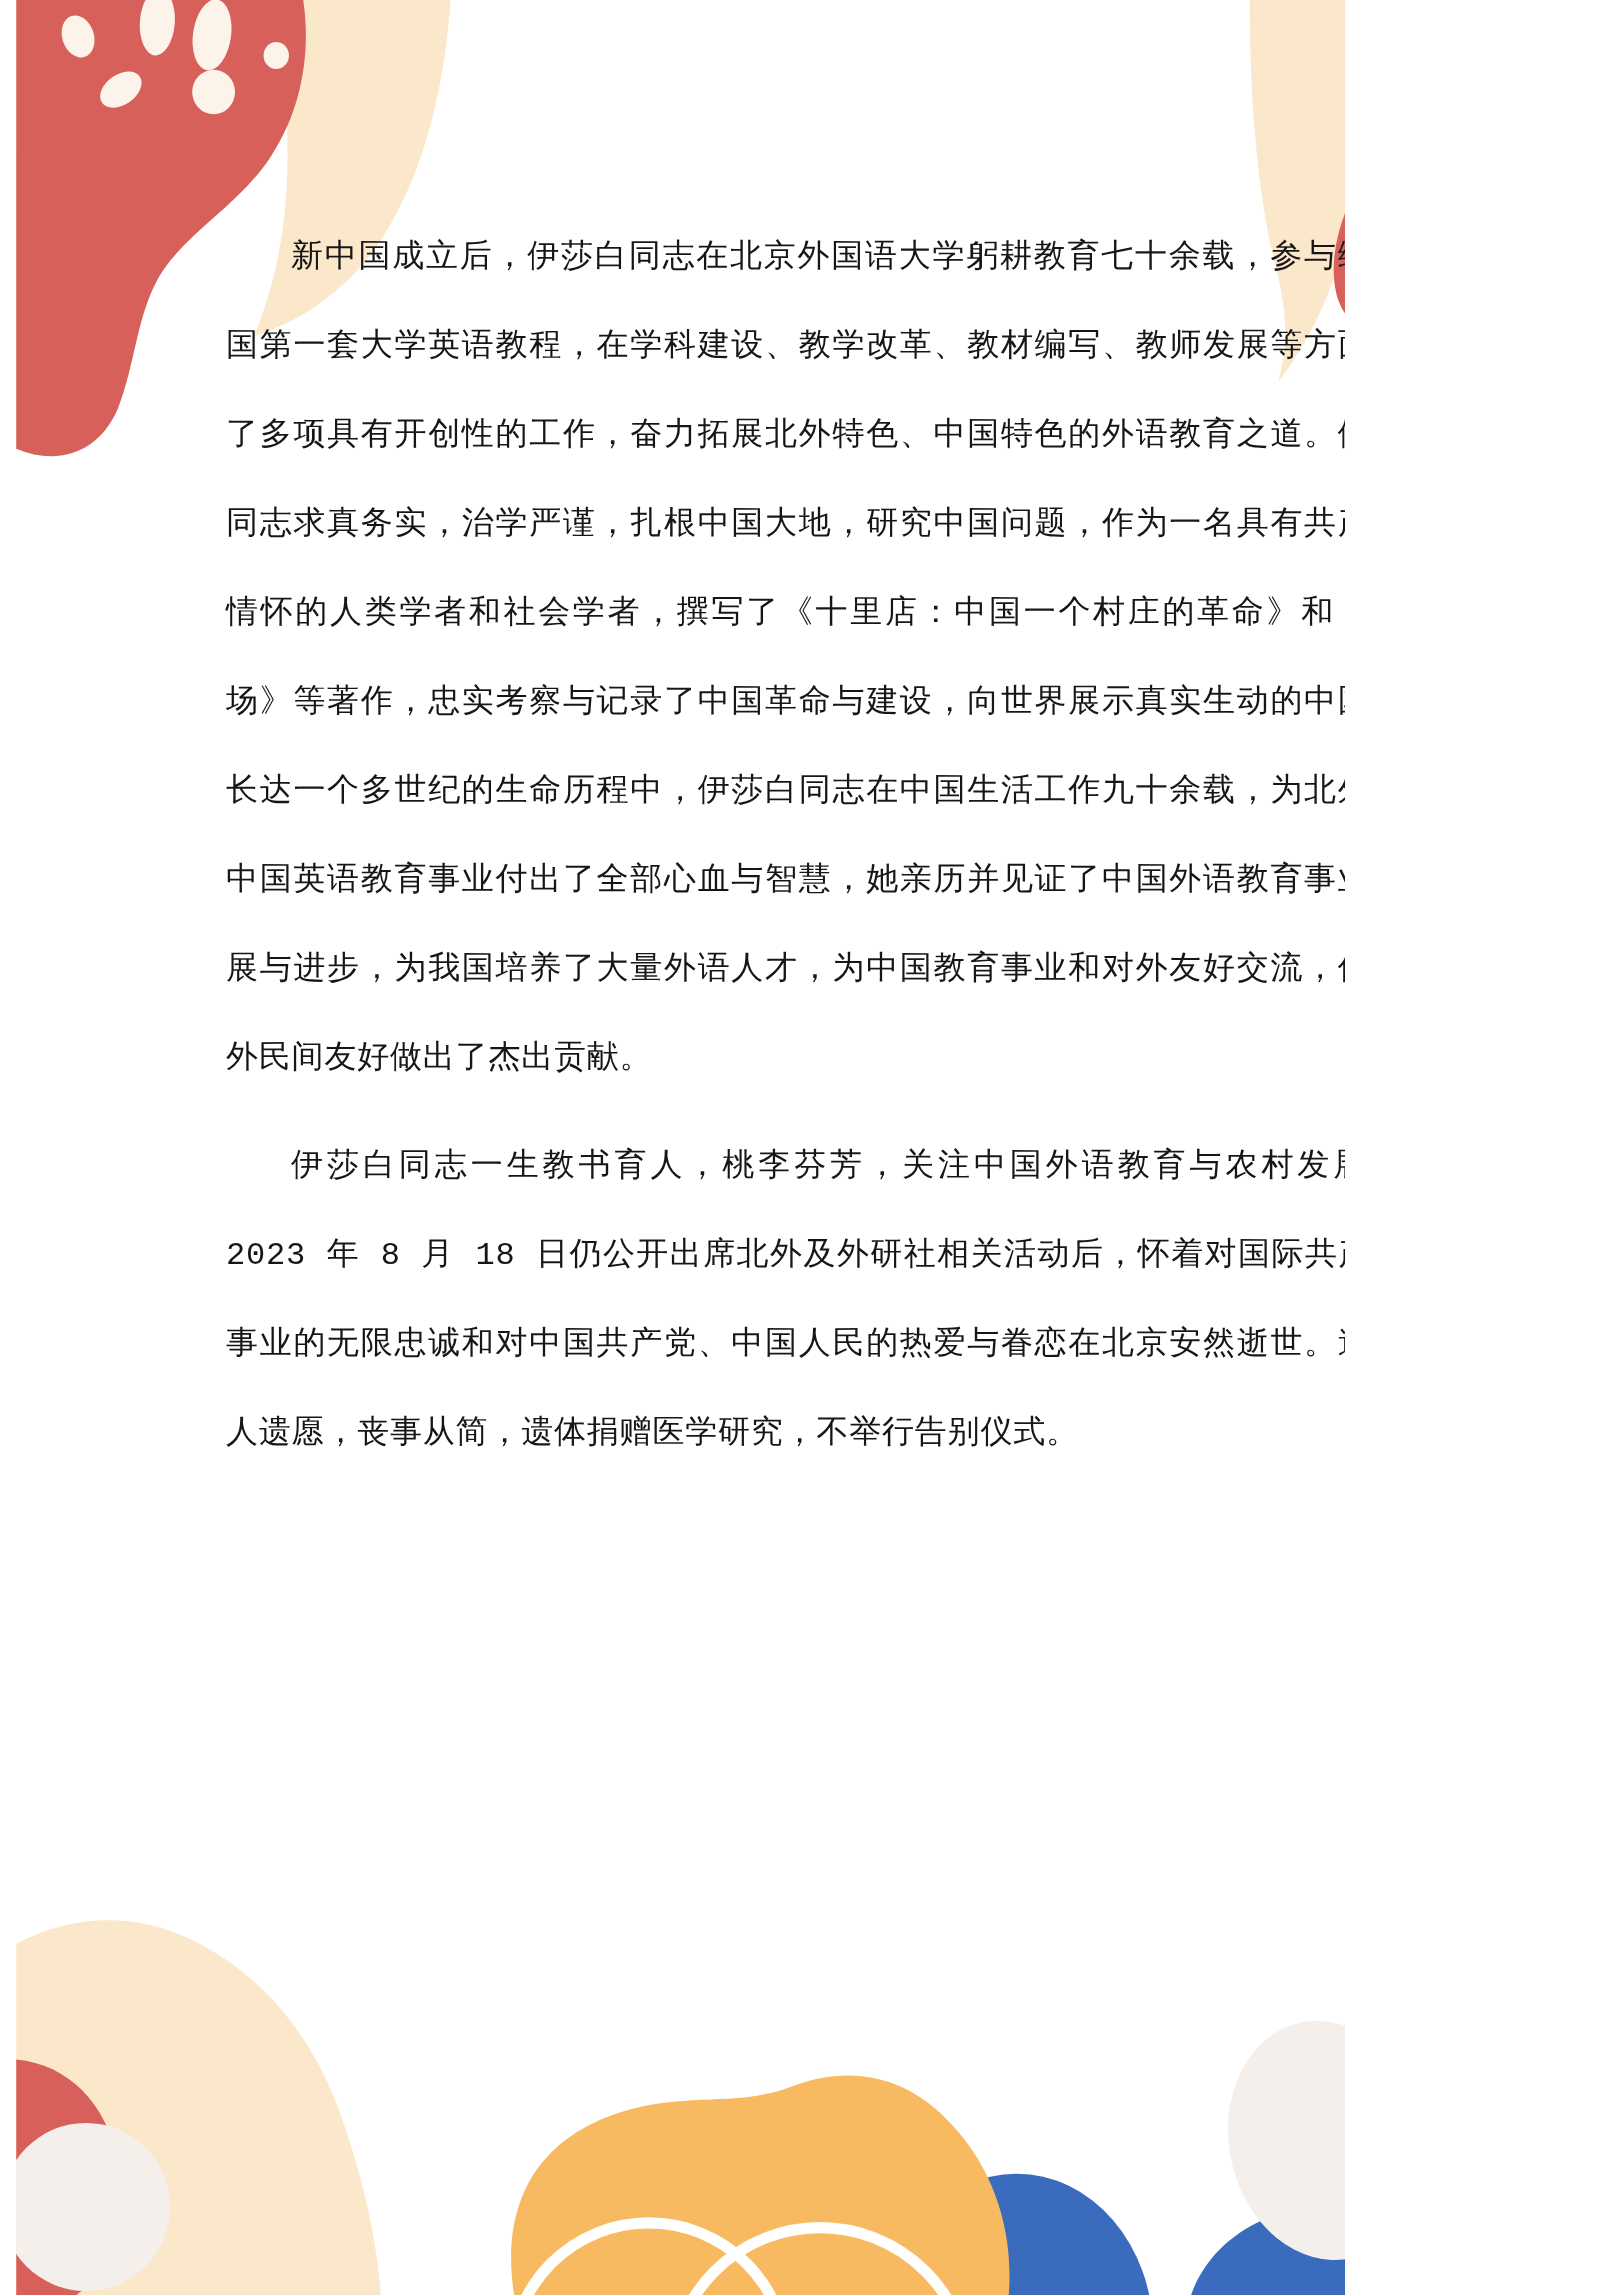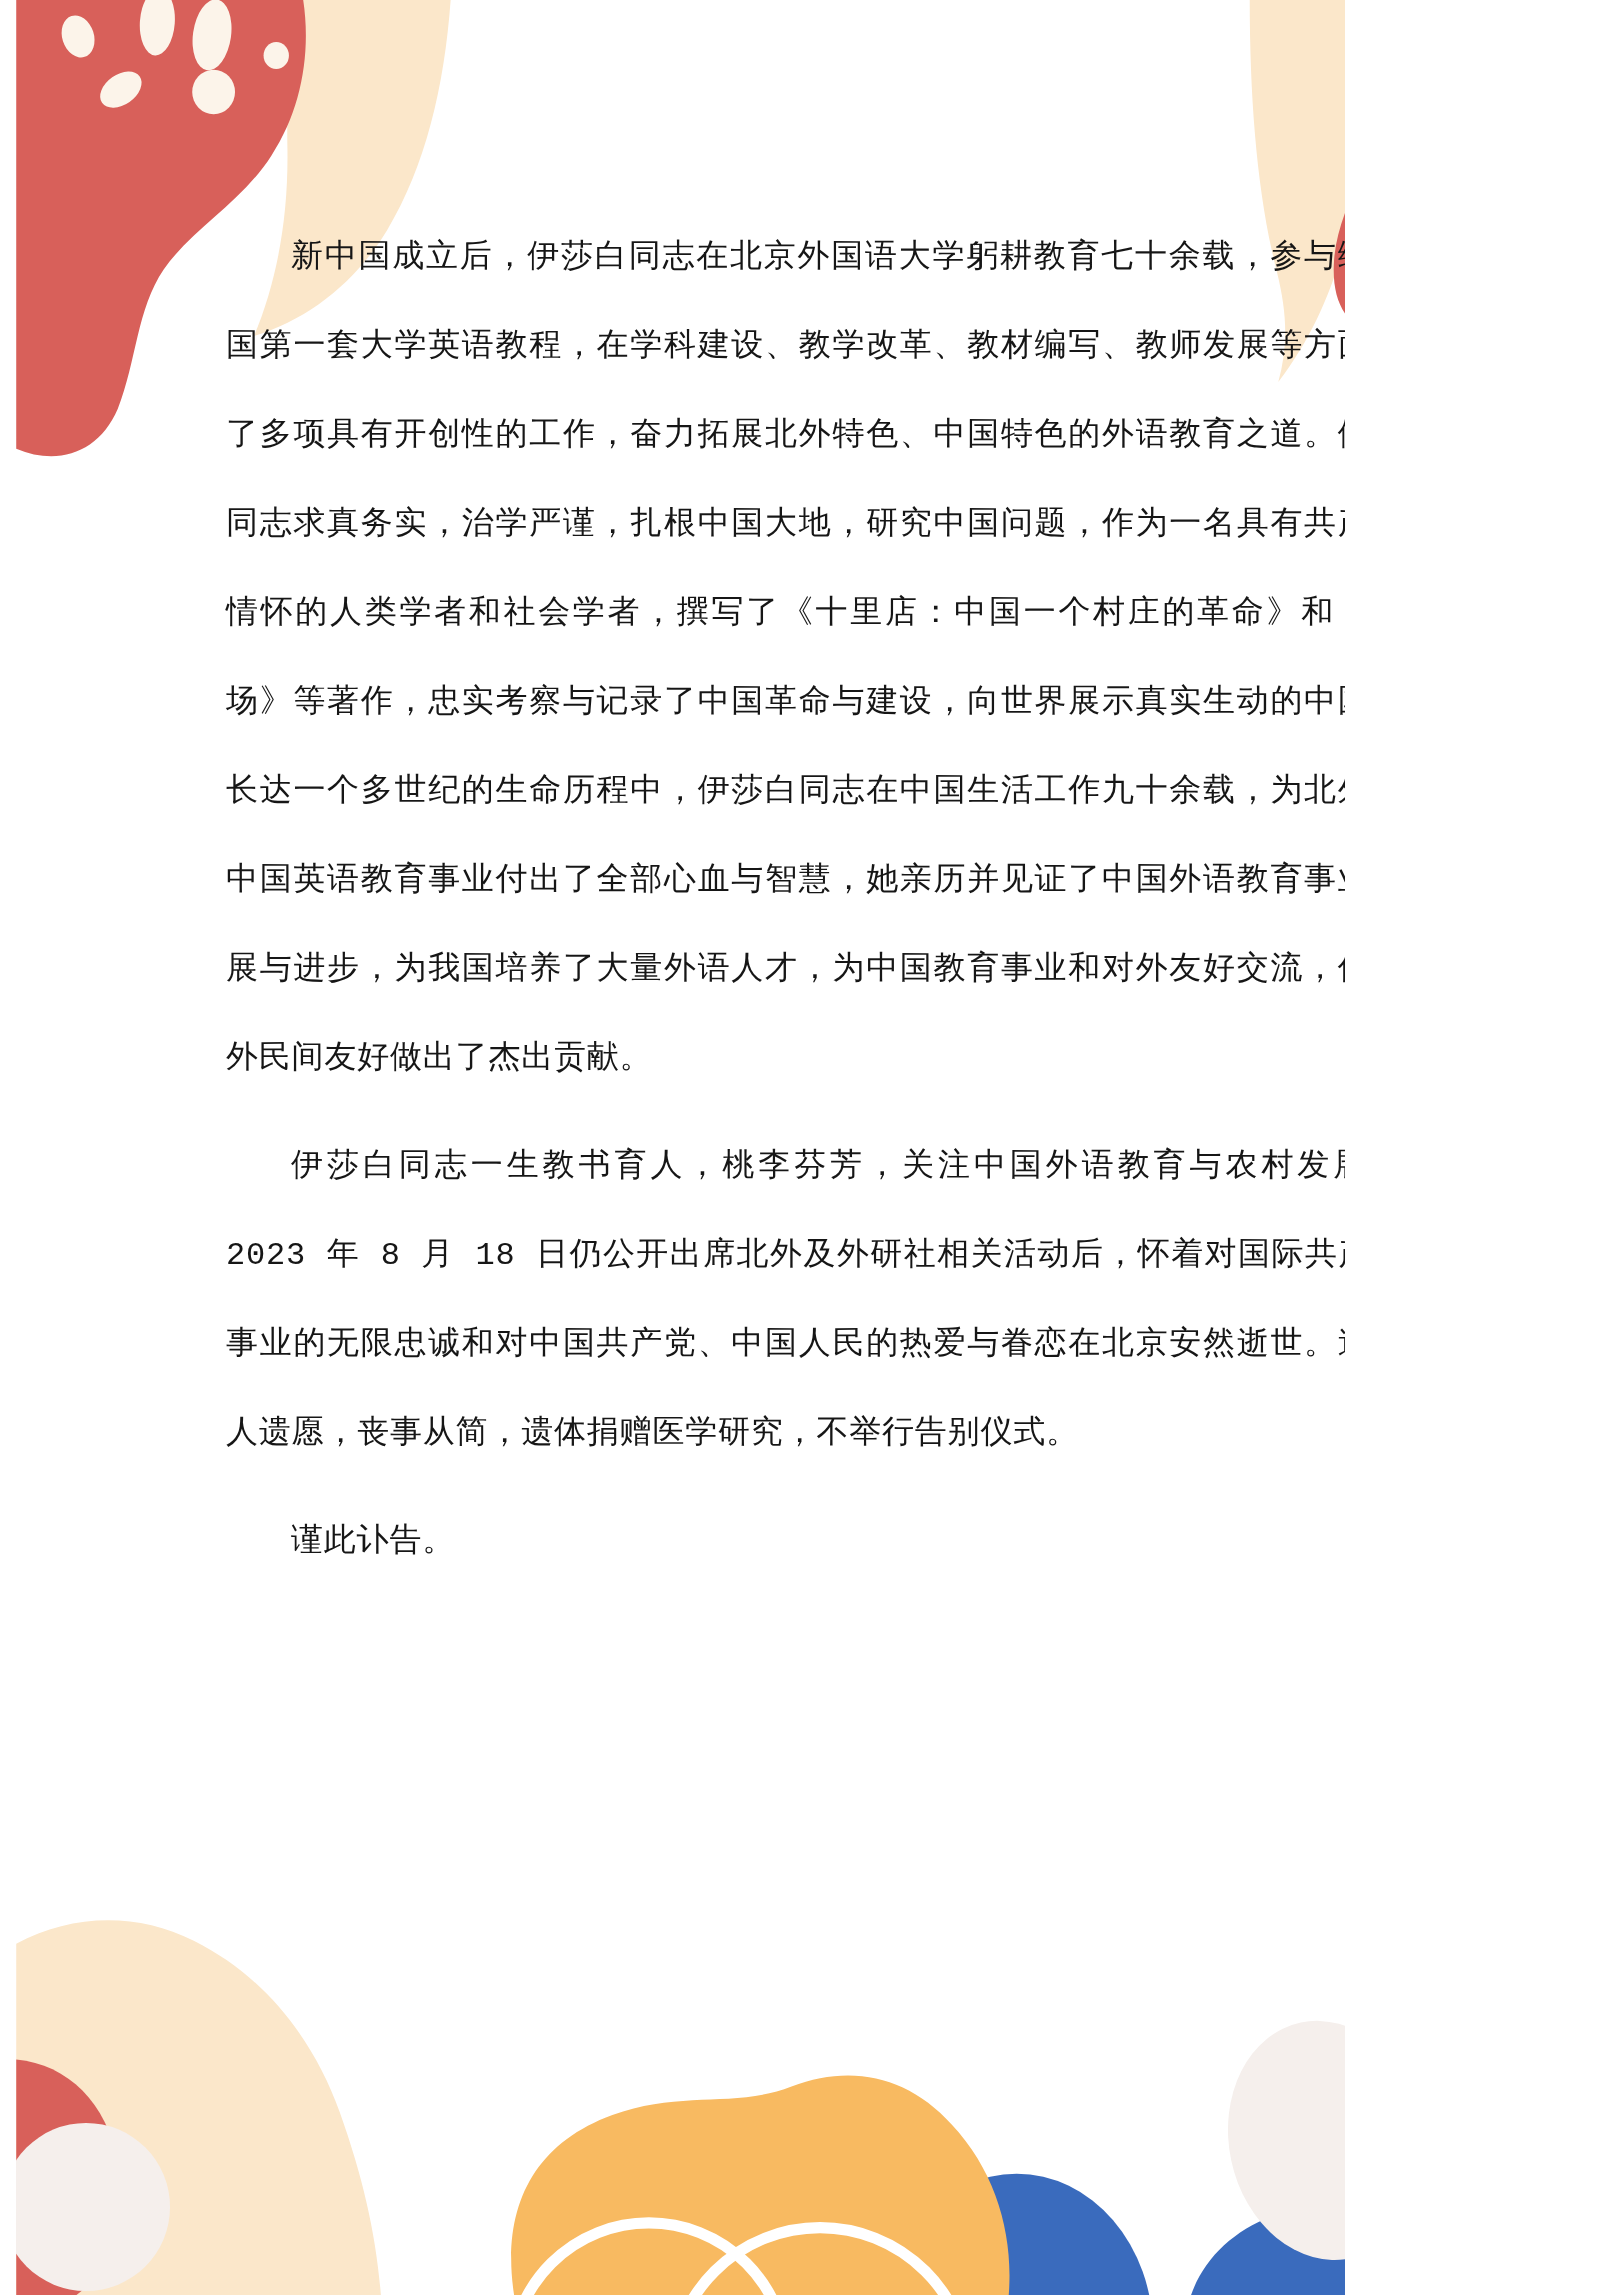"谨此讣告。" p { html: <p>谨此讣告。</p> -> none }
